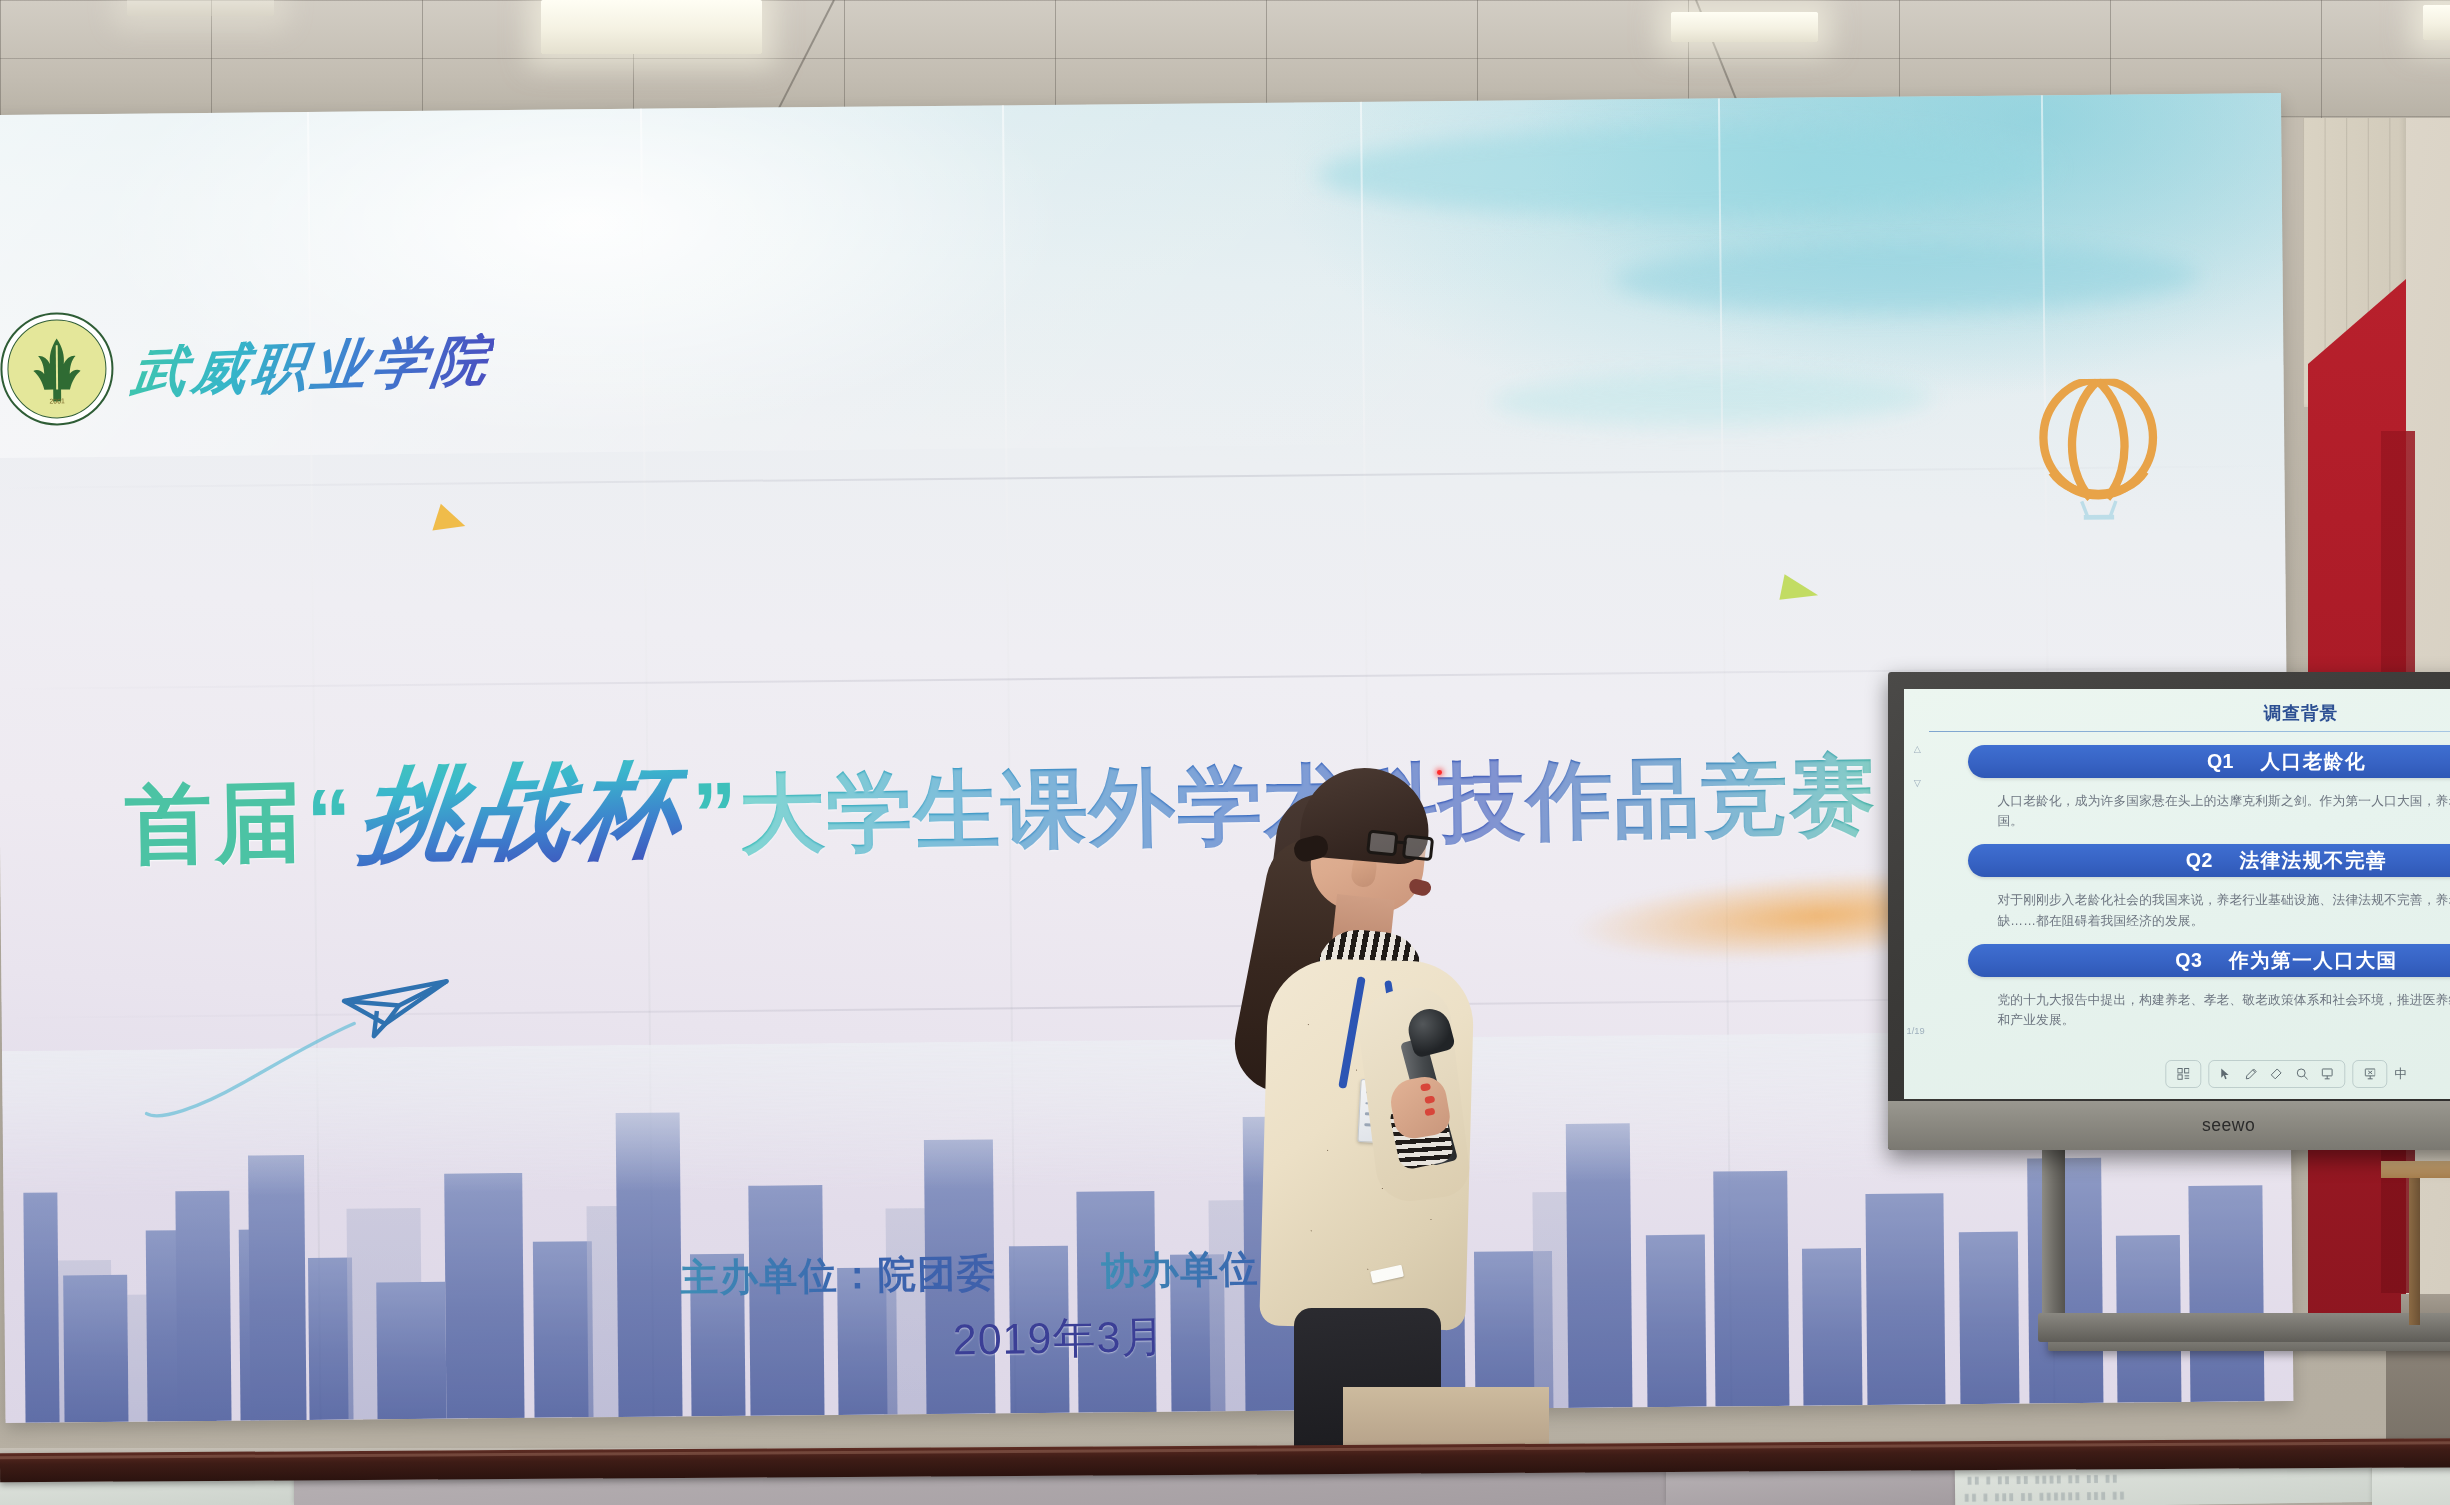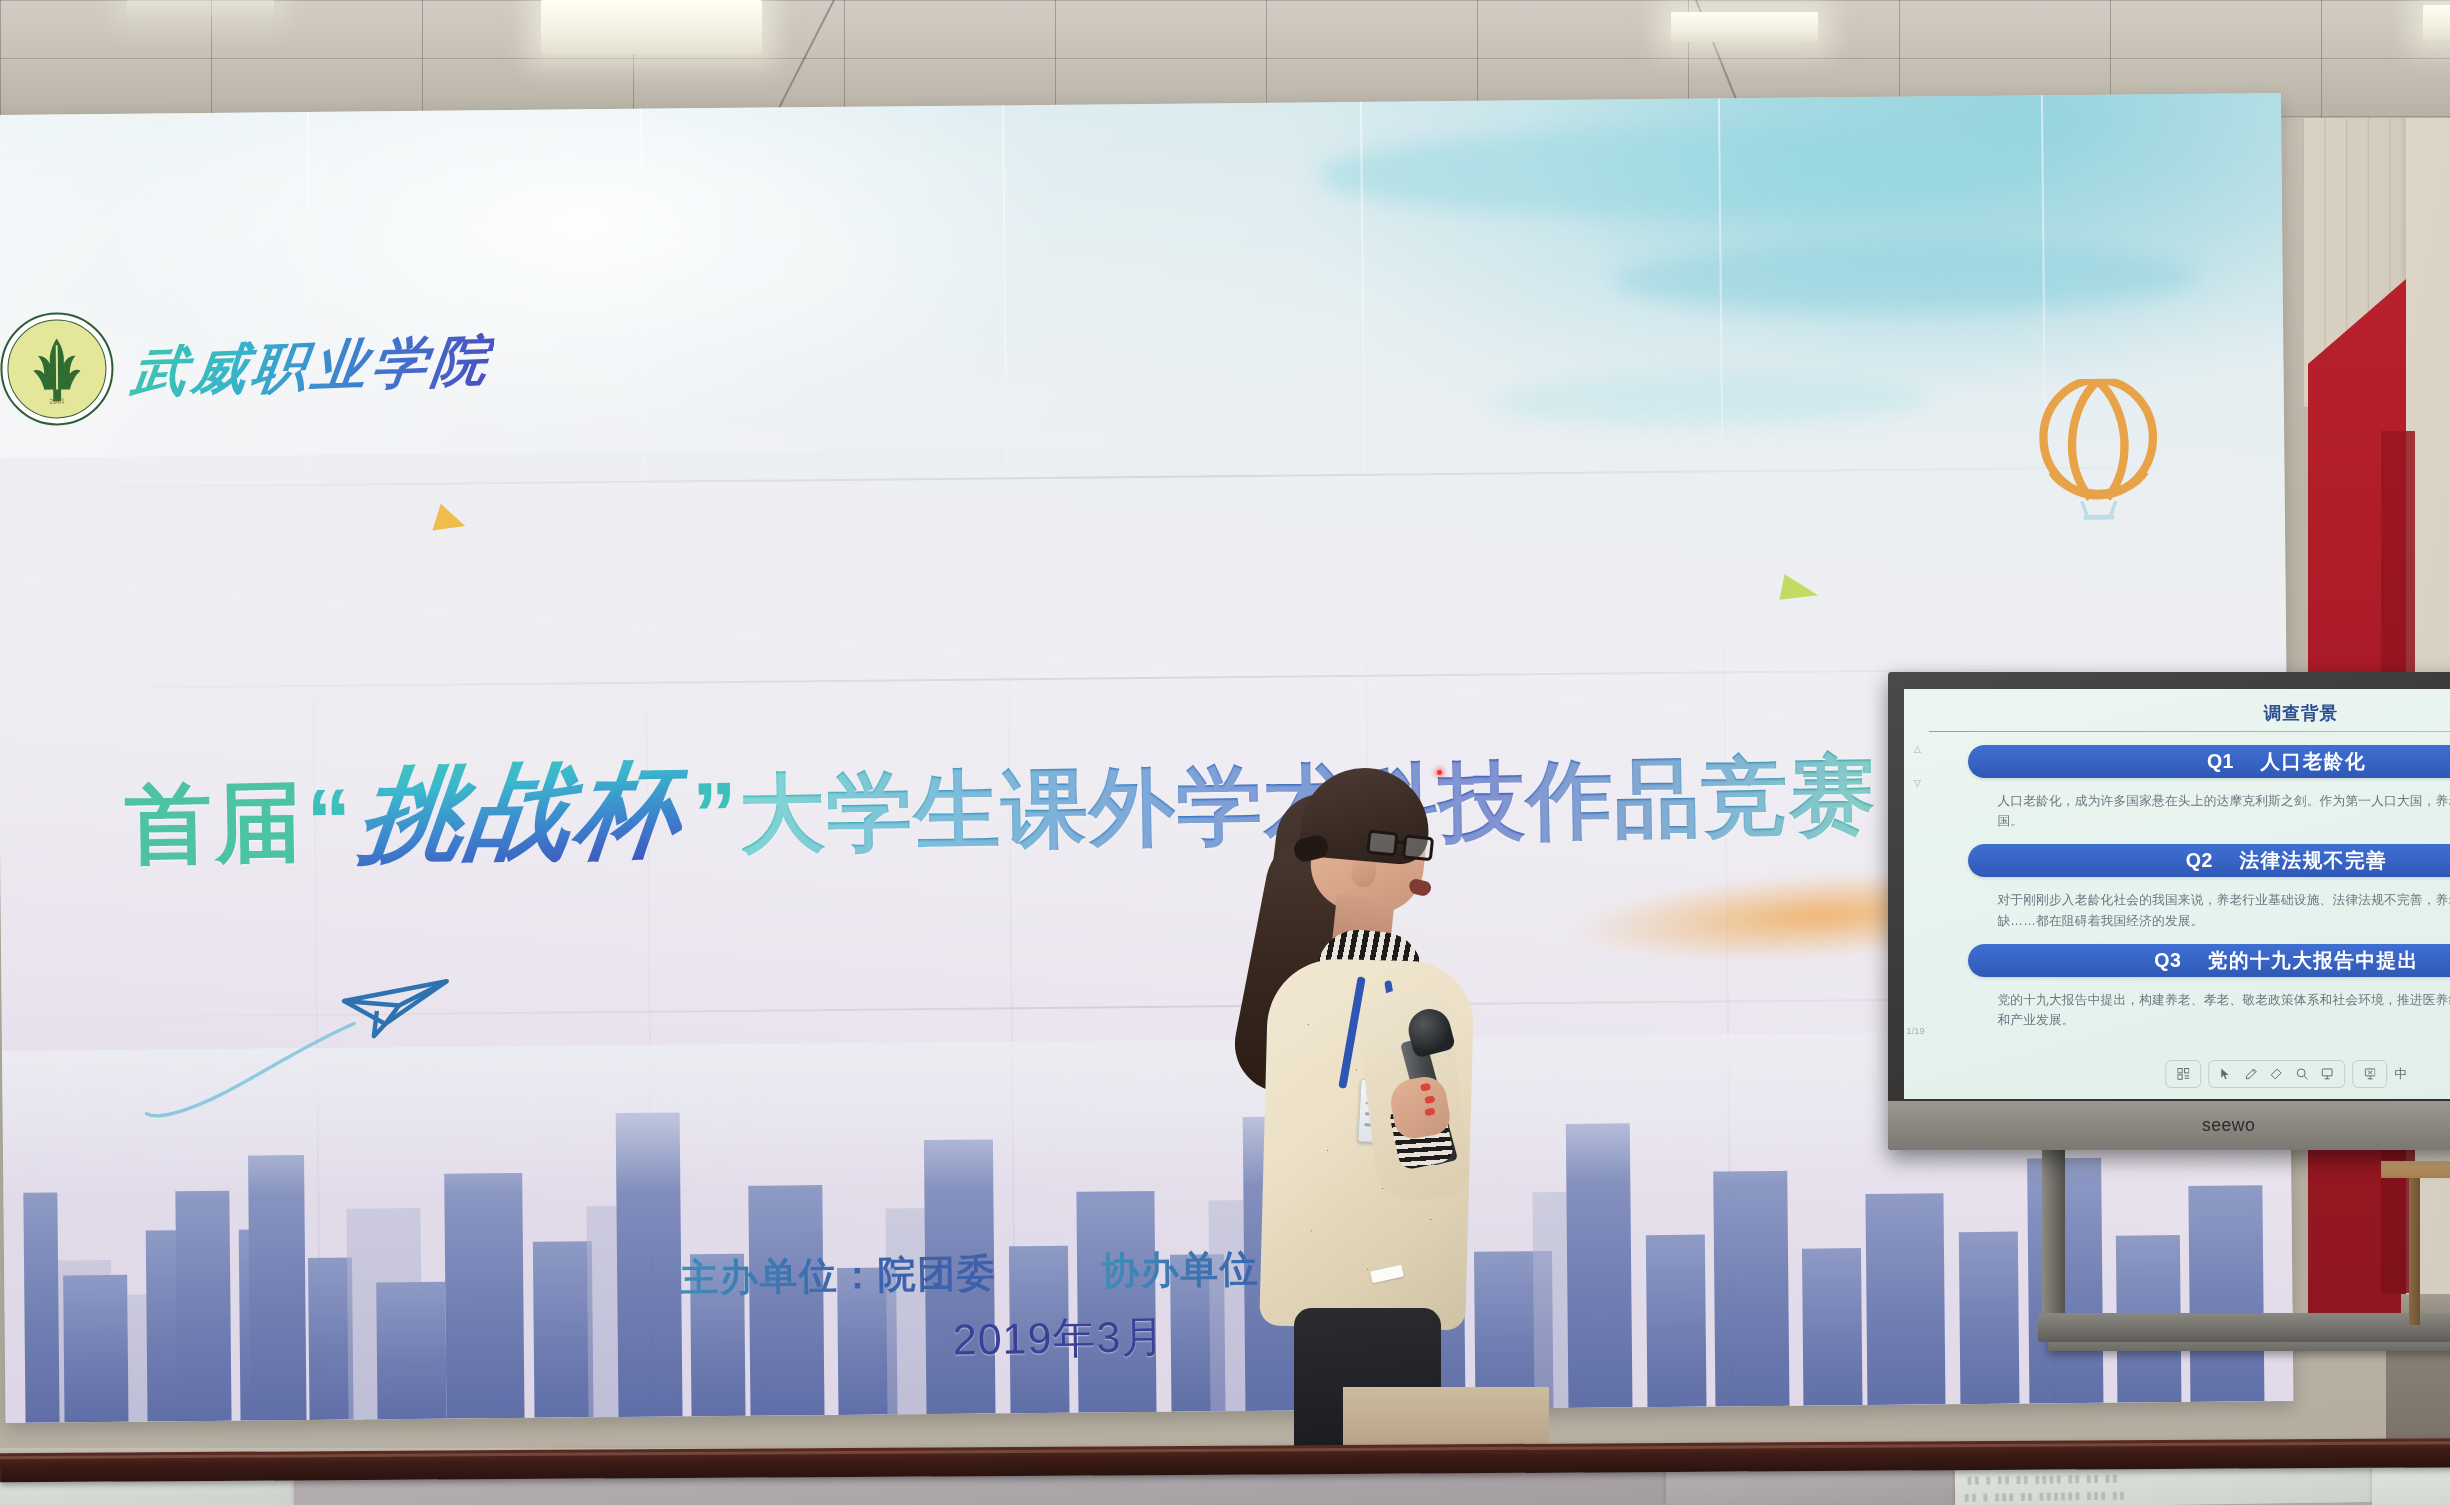"党的十九大报告中提出" span.qt { text: 党的十九大报告中提出 -> 作为第一人口大国 }
